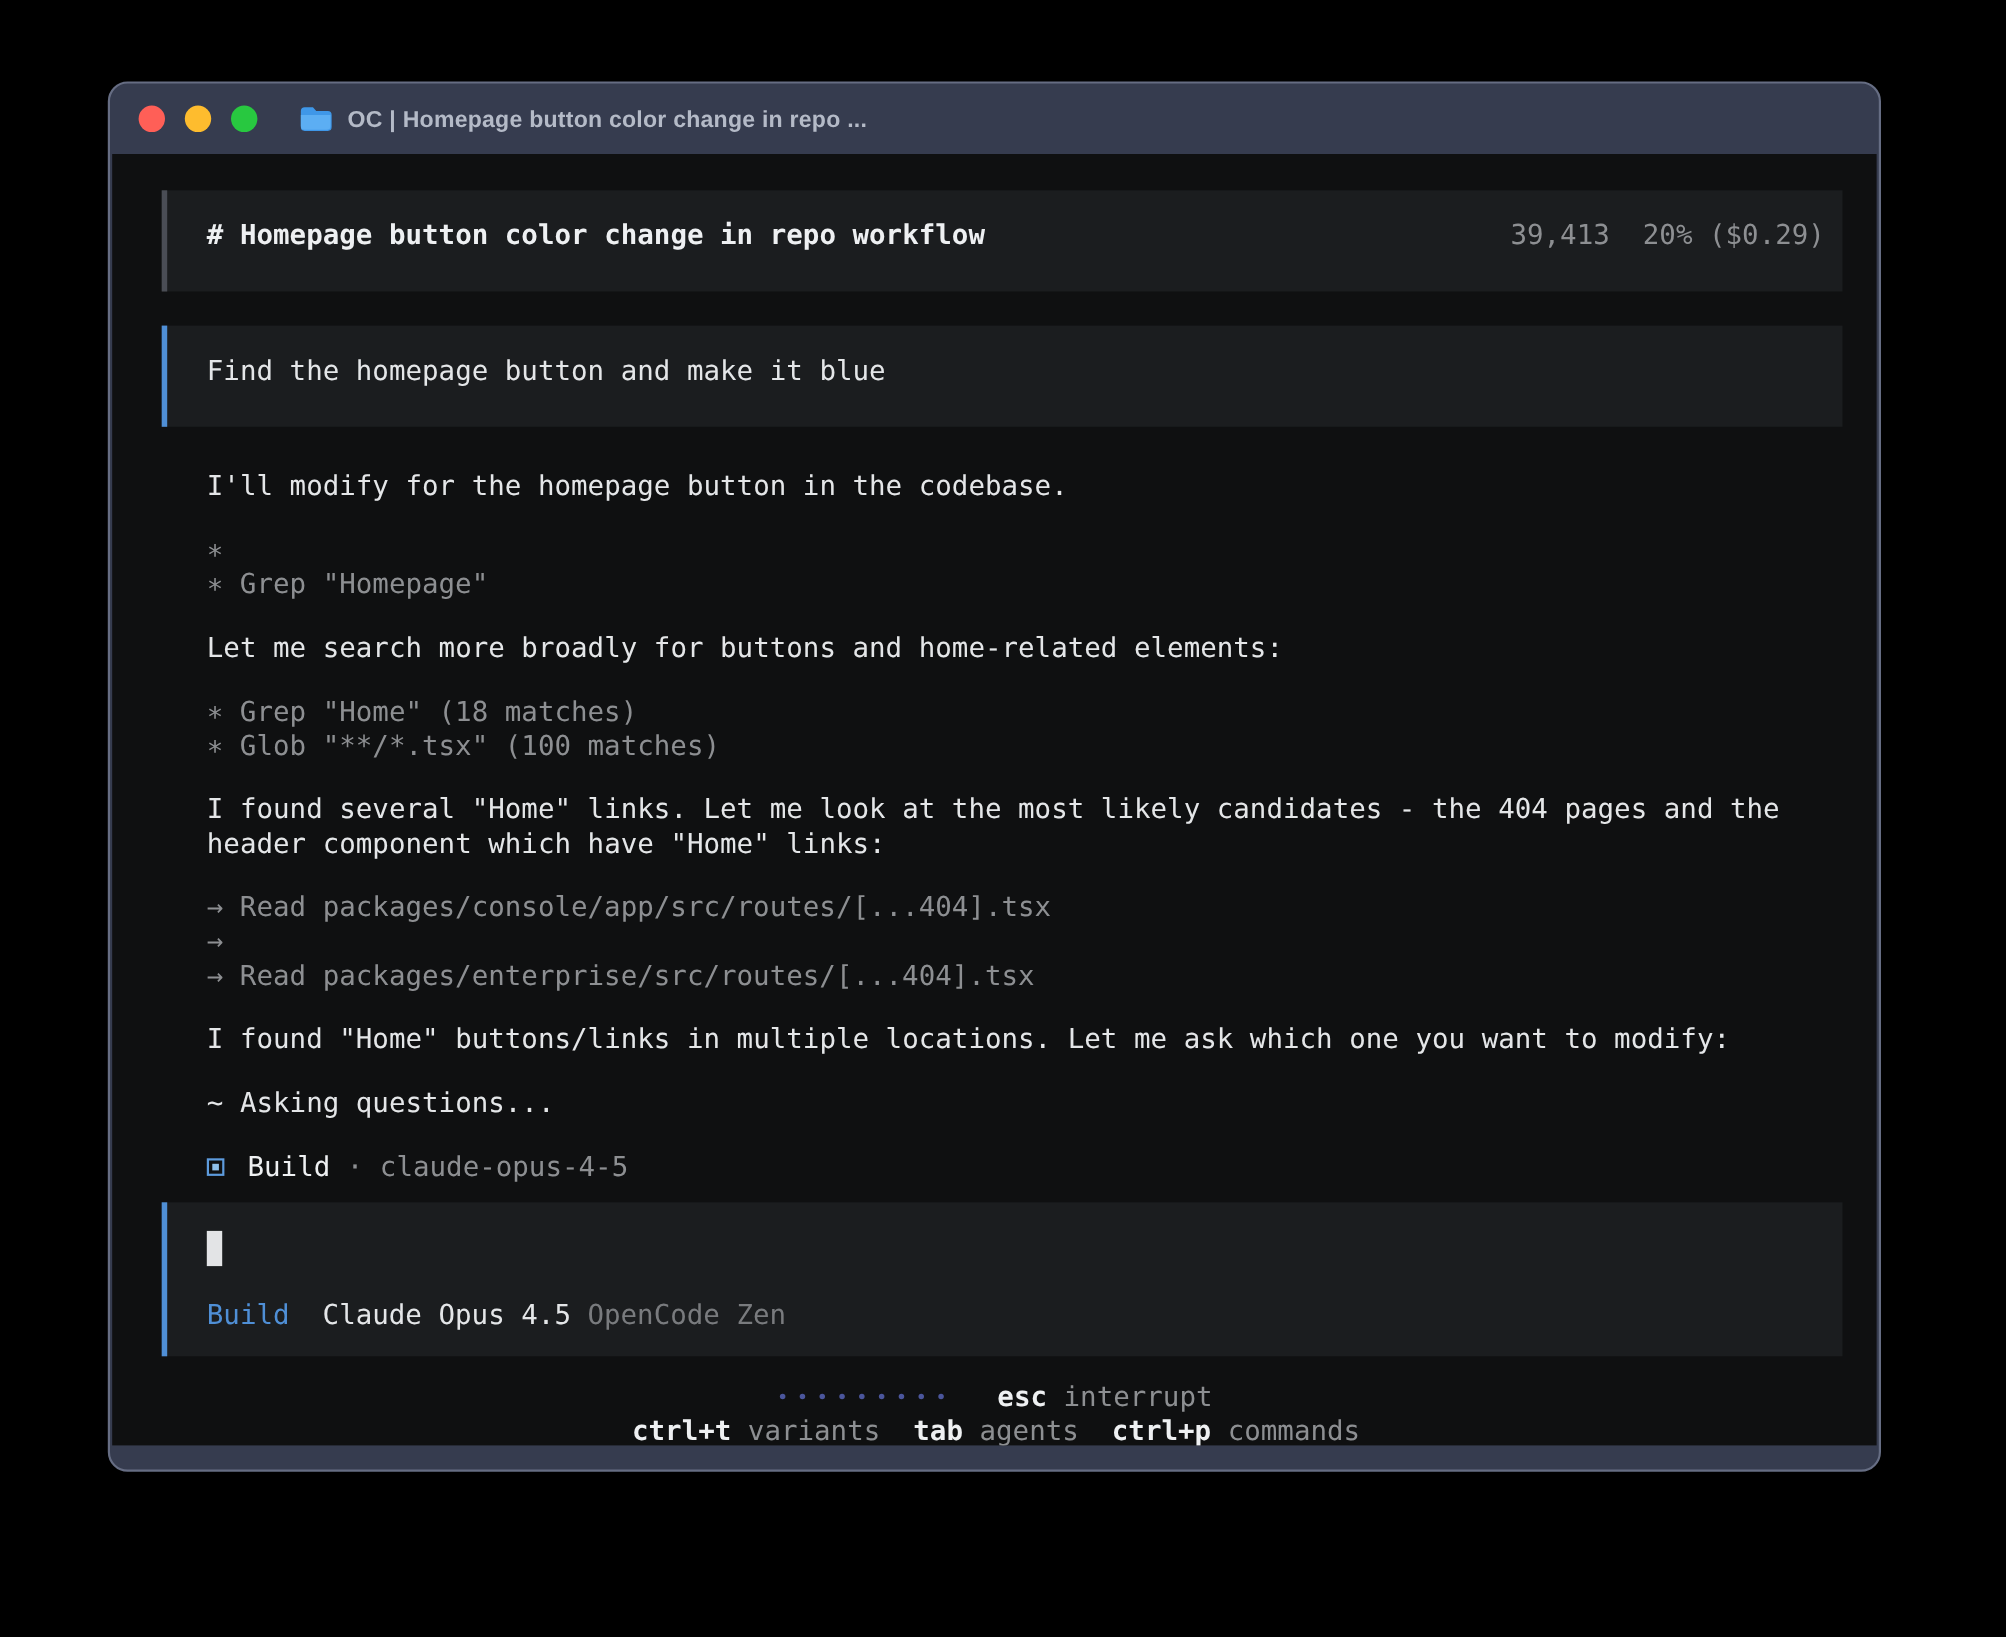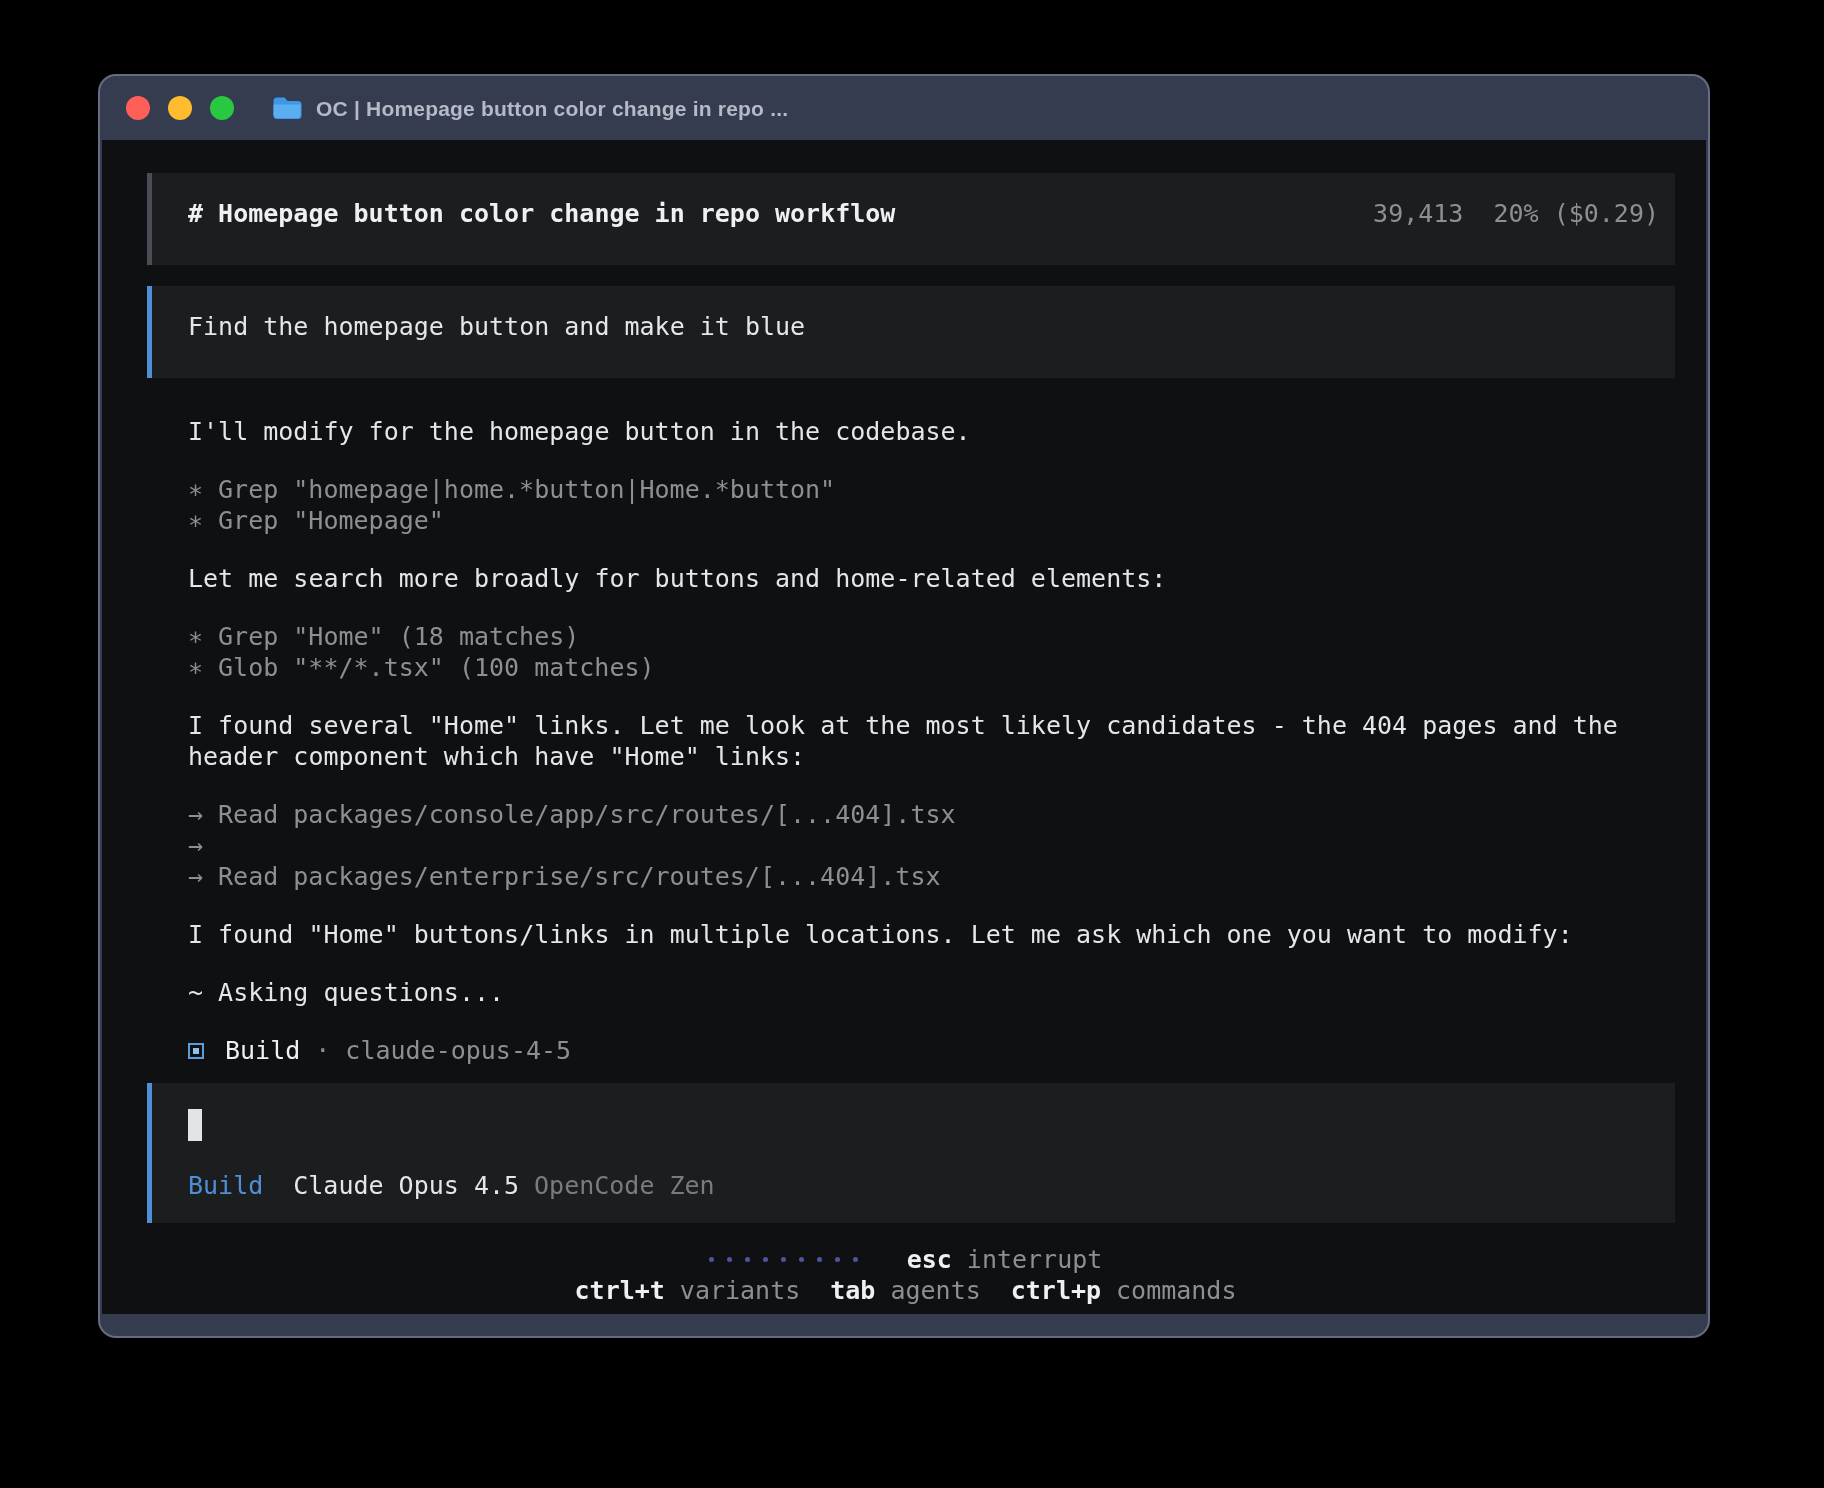"Find the homepage button and" .block.user { margin-top: 21px -> 31px }
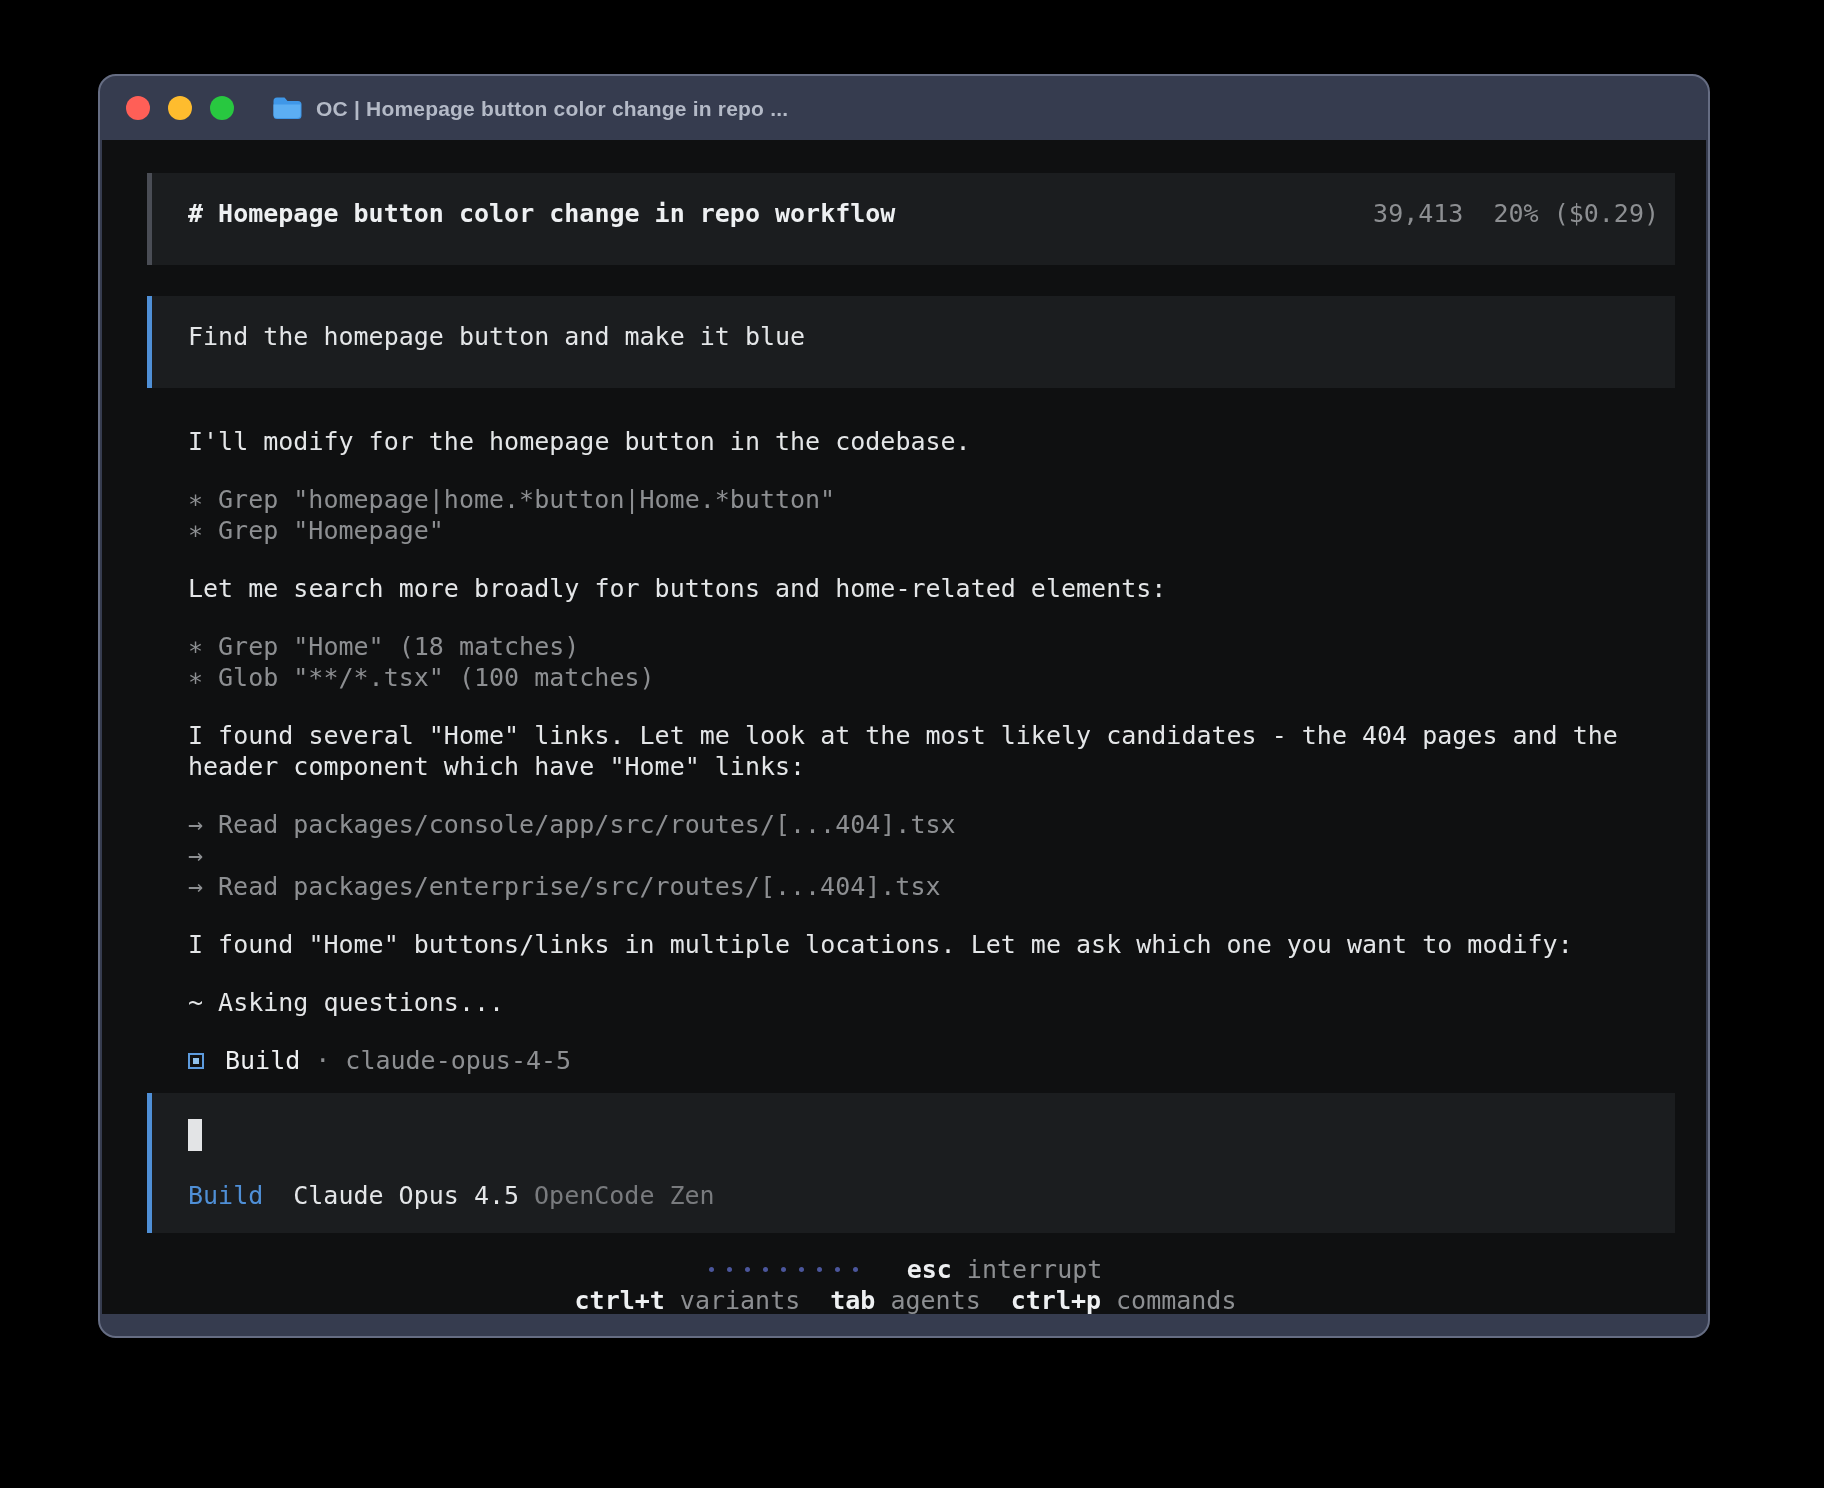"Grep" span { html: <span>Grep "homepage|home.*button|Home.*button"</span> -> none }
